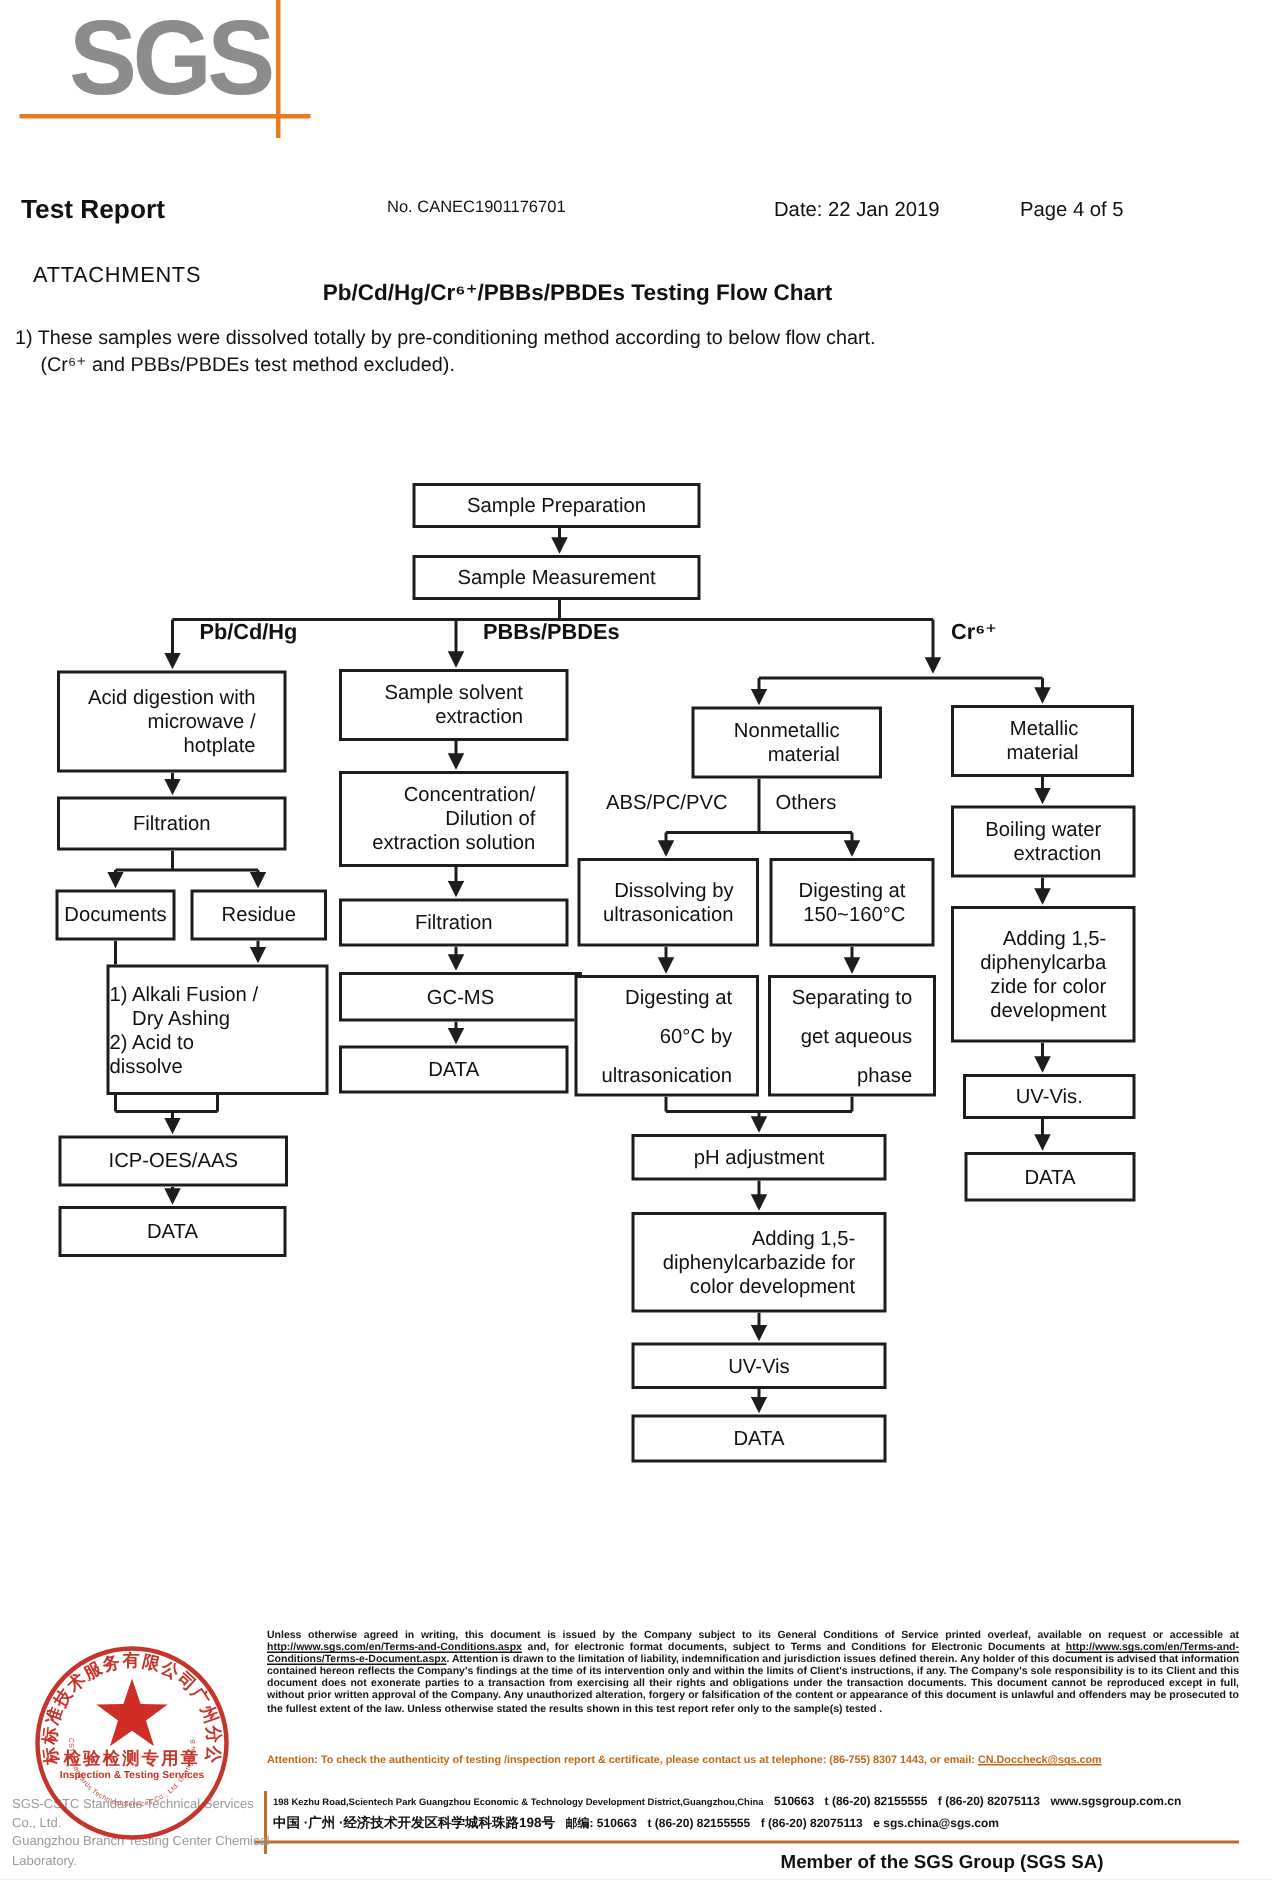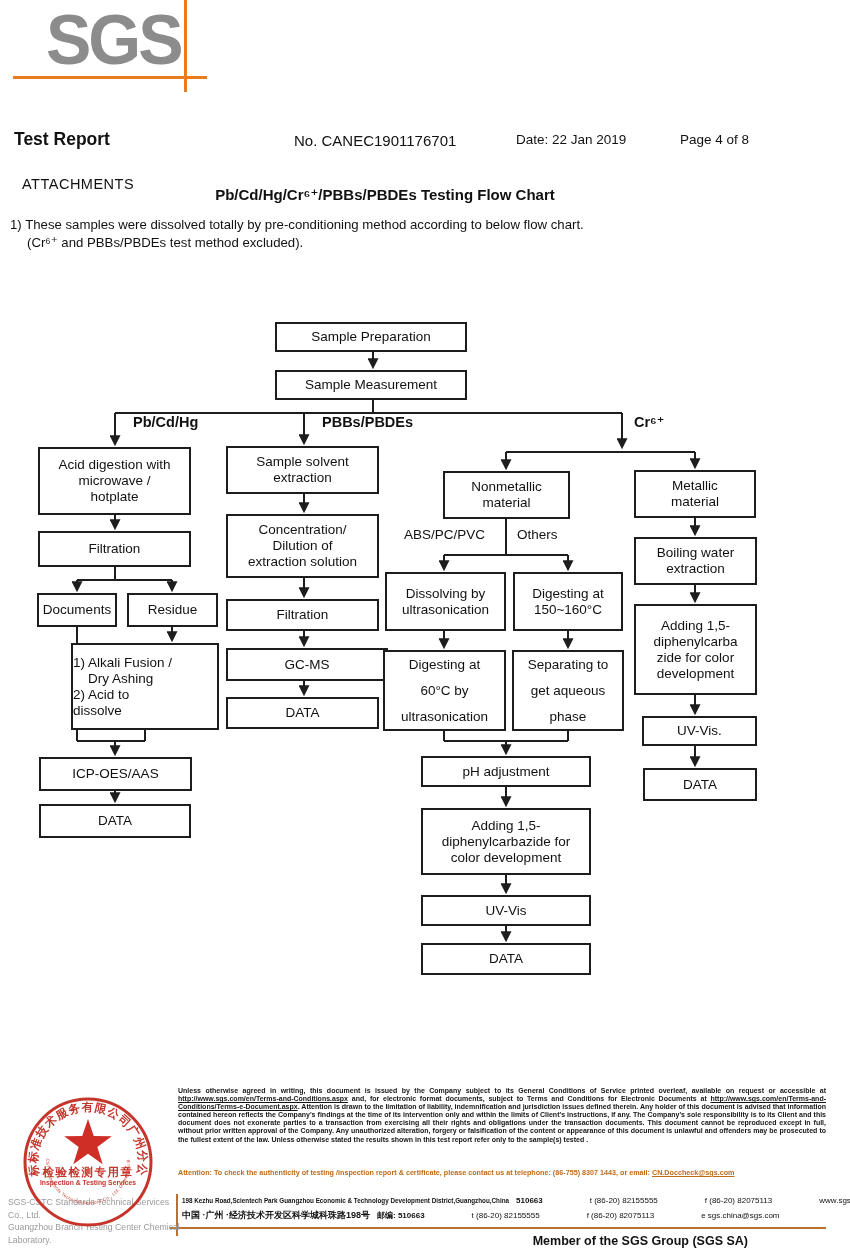"No. CANEC1901176701" .report-no { font-size: 15px -> 11px; margin-left: 36px -> none }
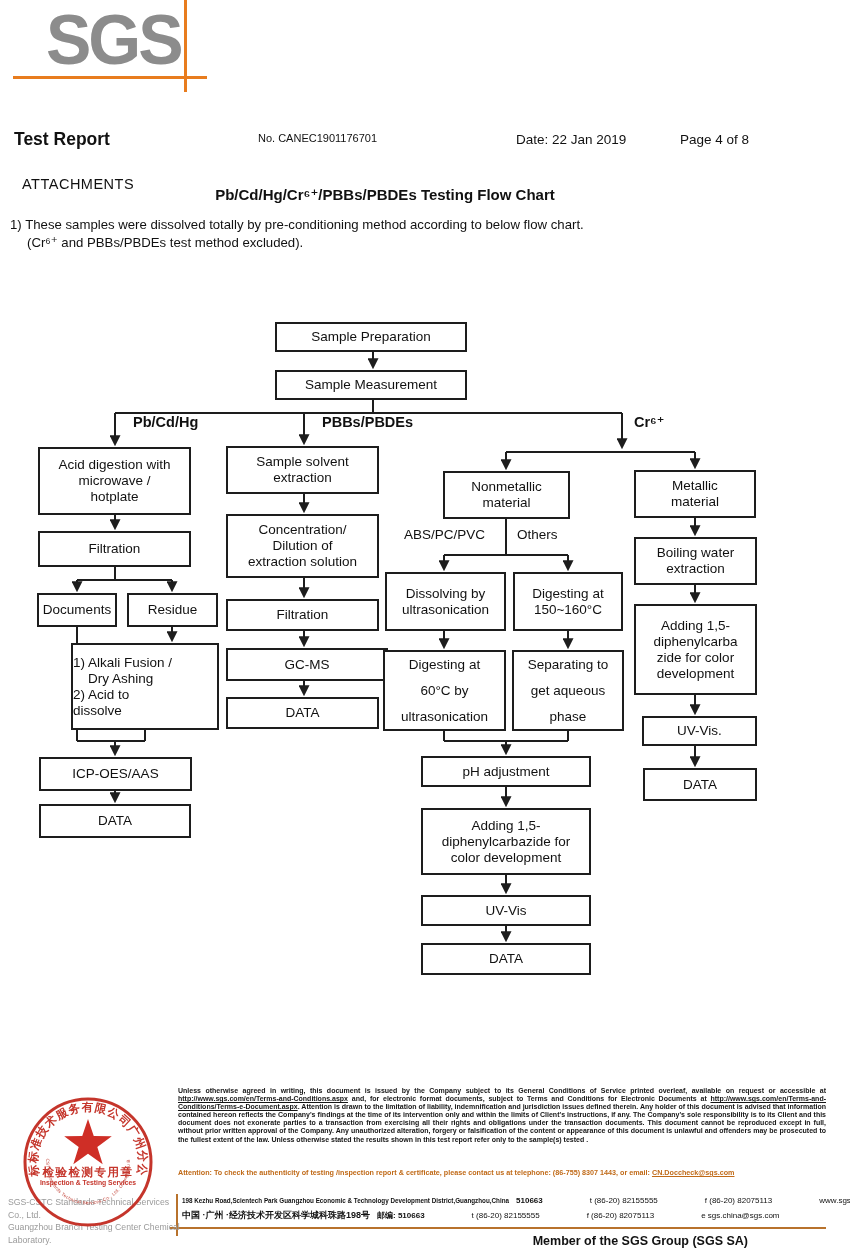"Page 4 of 8" div.report-page { text: 8 -> 5 }
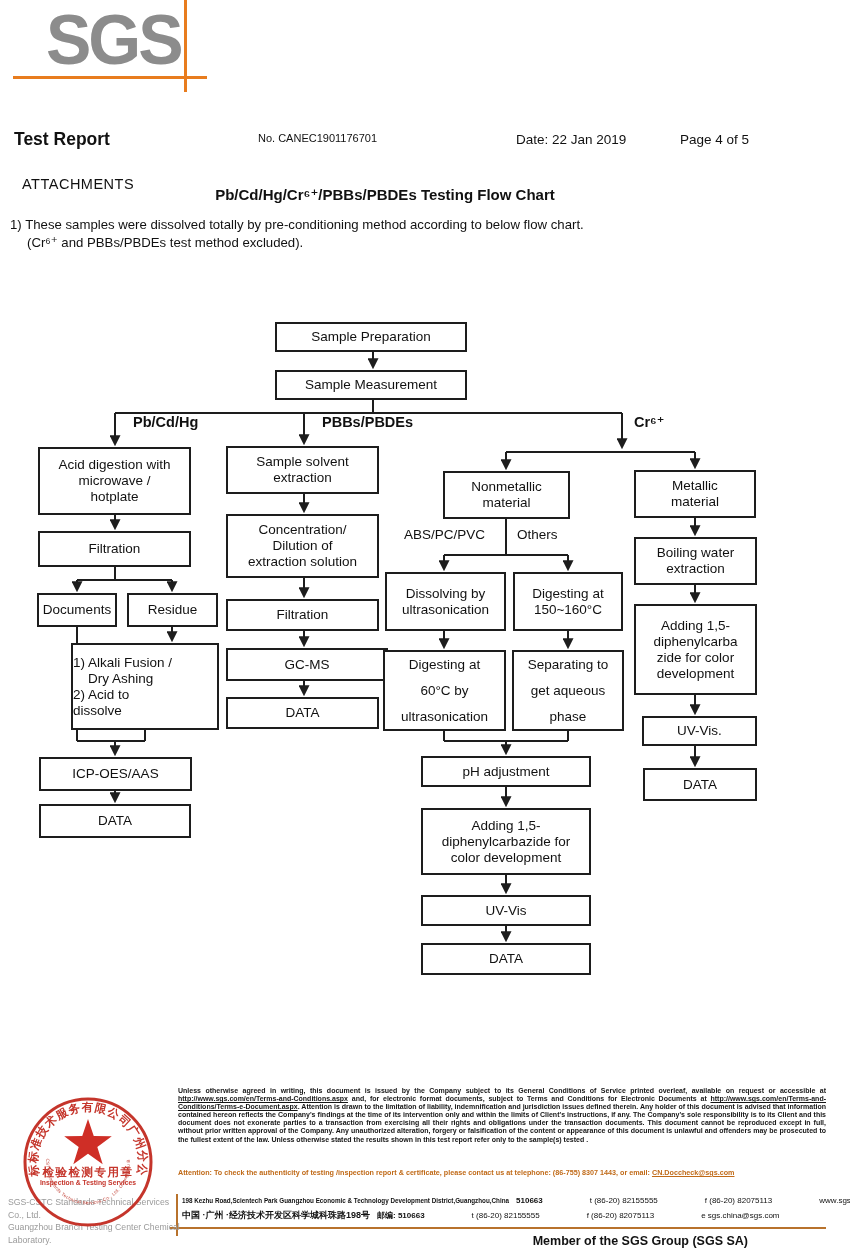"Sample Preparation" .node { text-align: center -> right }
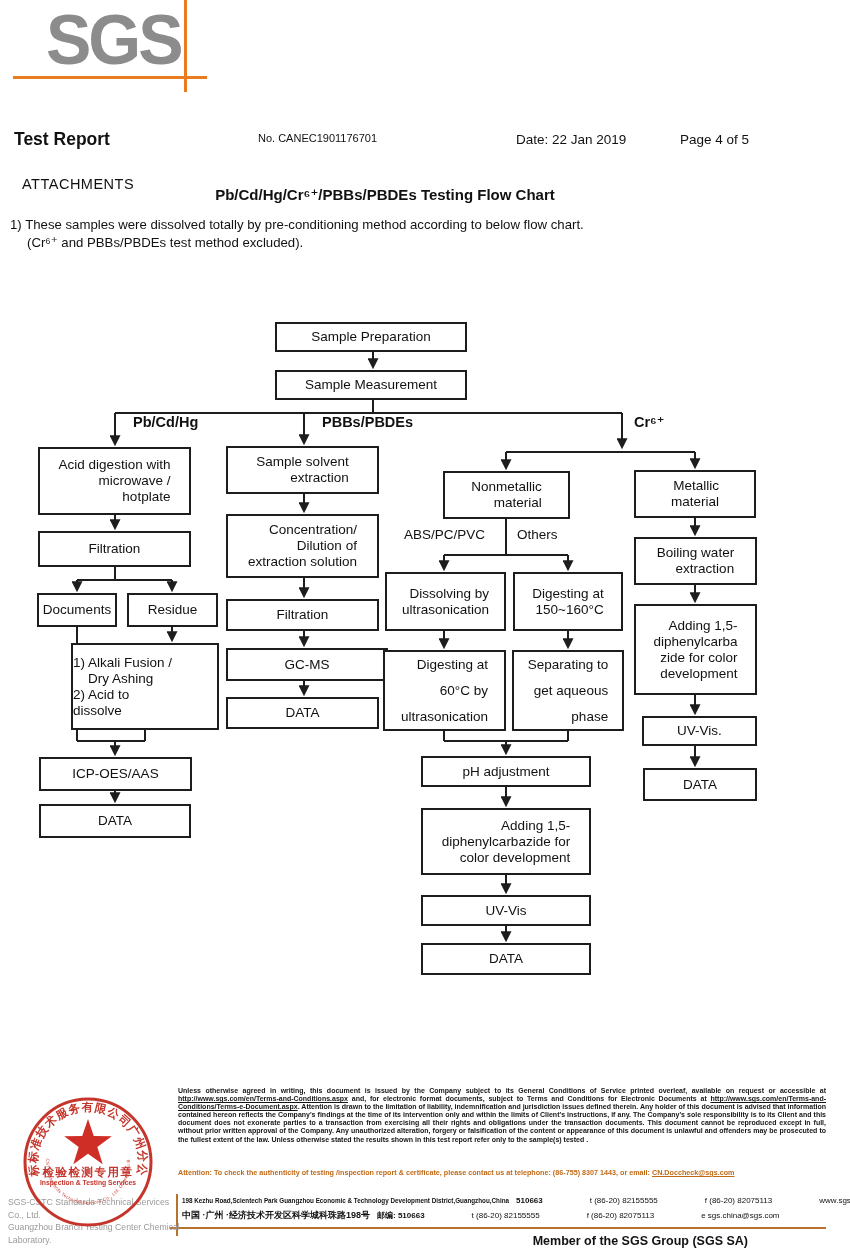"Nonmetallic" .n-nonmet { left: 443px -> 461px }
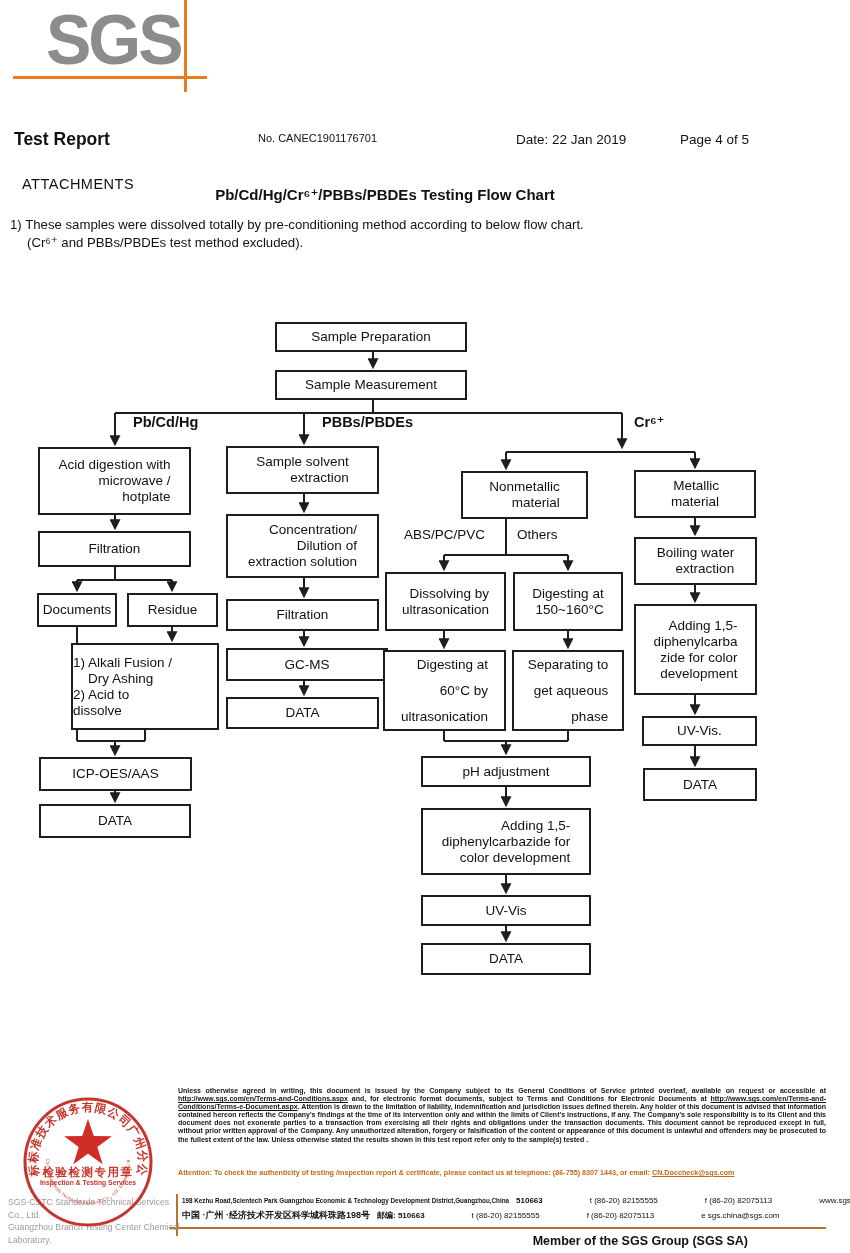"t (86-20) 82155555" .addr-contact { font-weight: 400 -> 700; margin-left: 40px -> none }
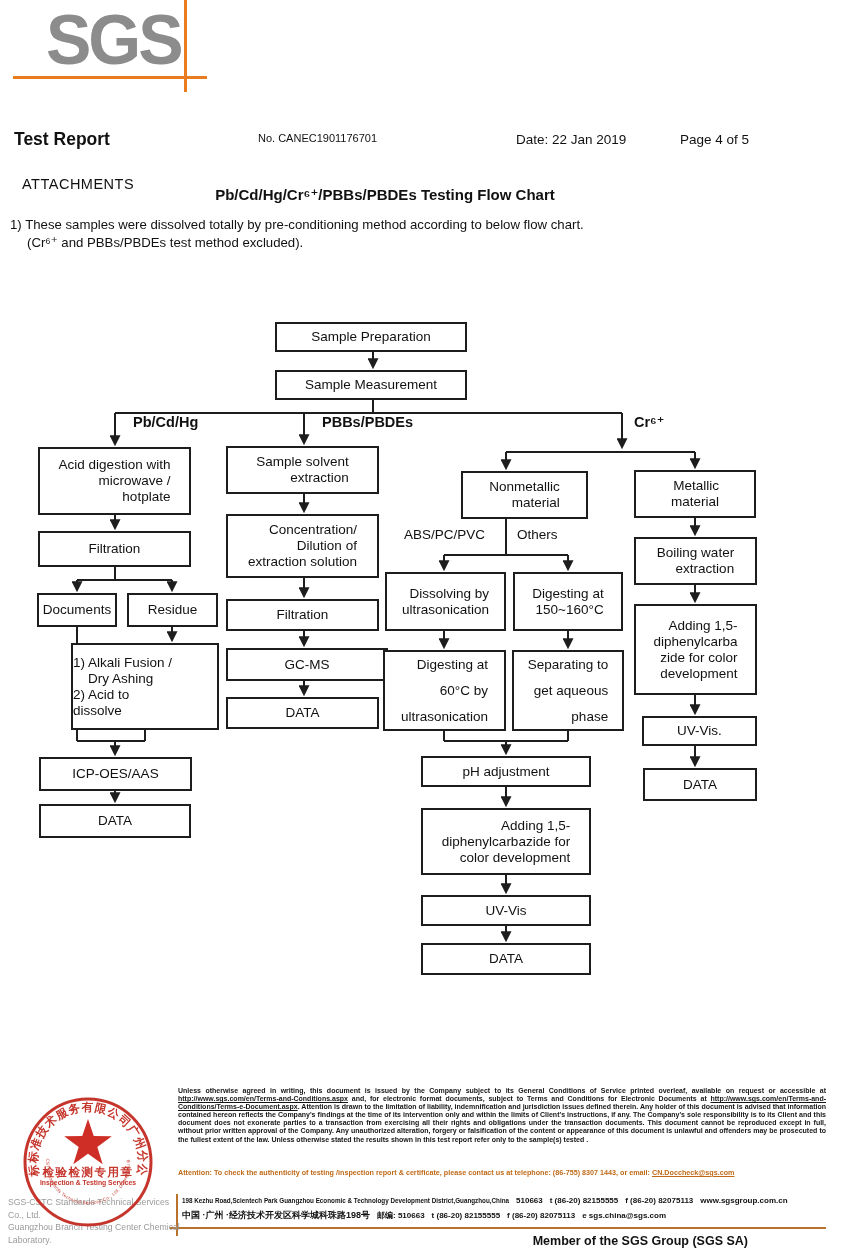"Member of the SGS Group" .member { text-align: right -> center }
